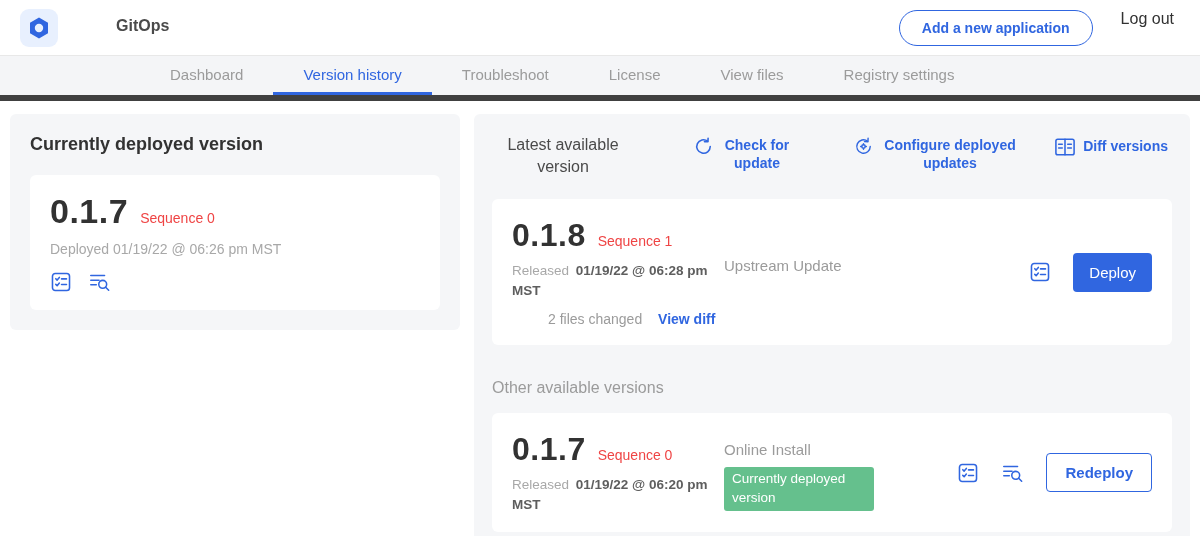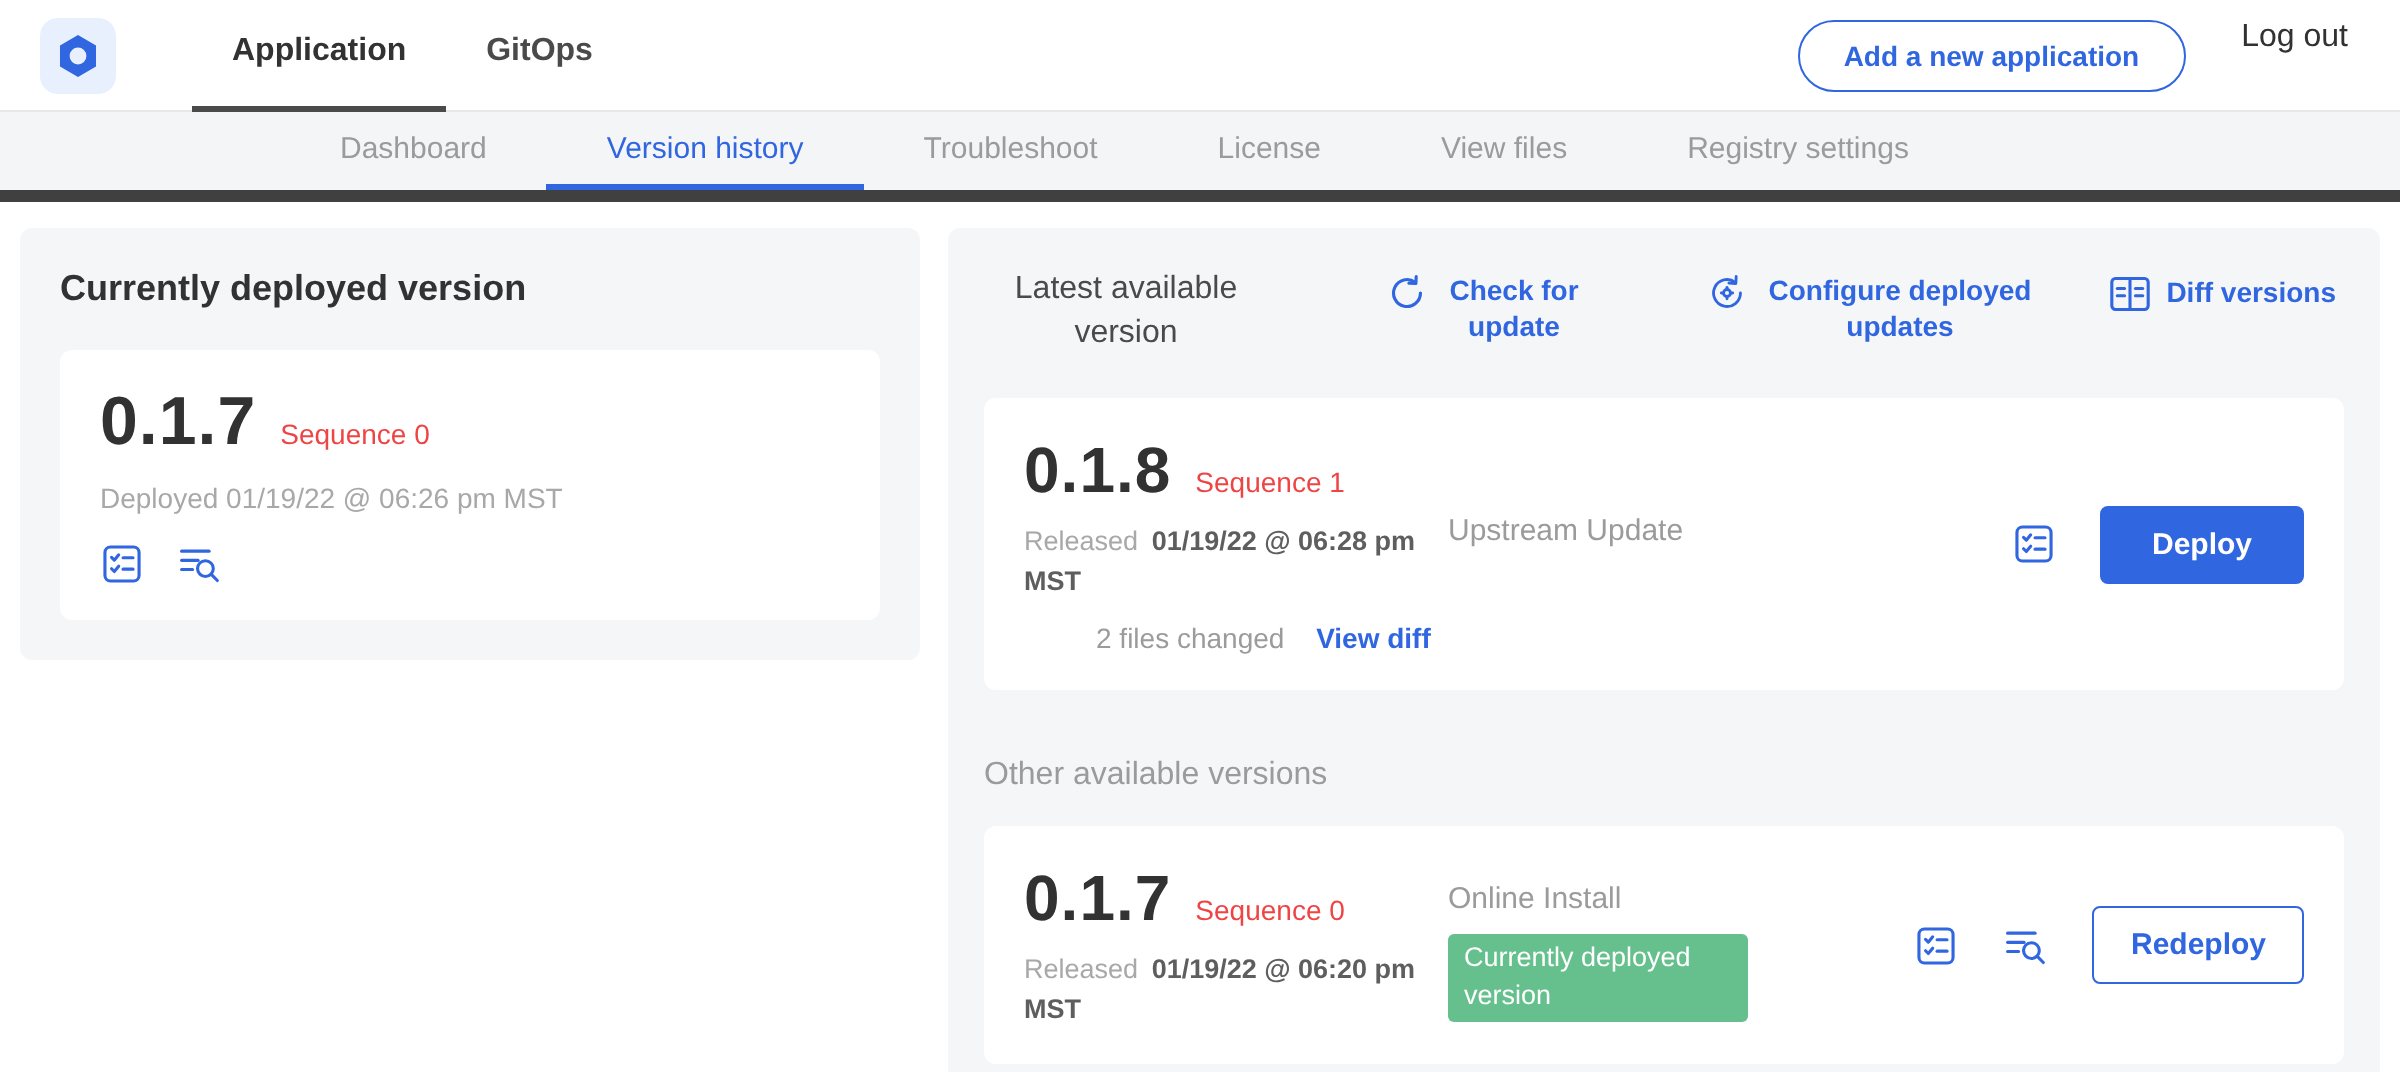"Application" div.top-tab { html: <div>Application</div> -> none }
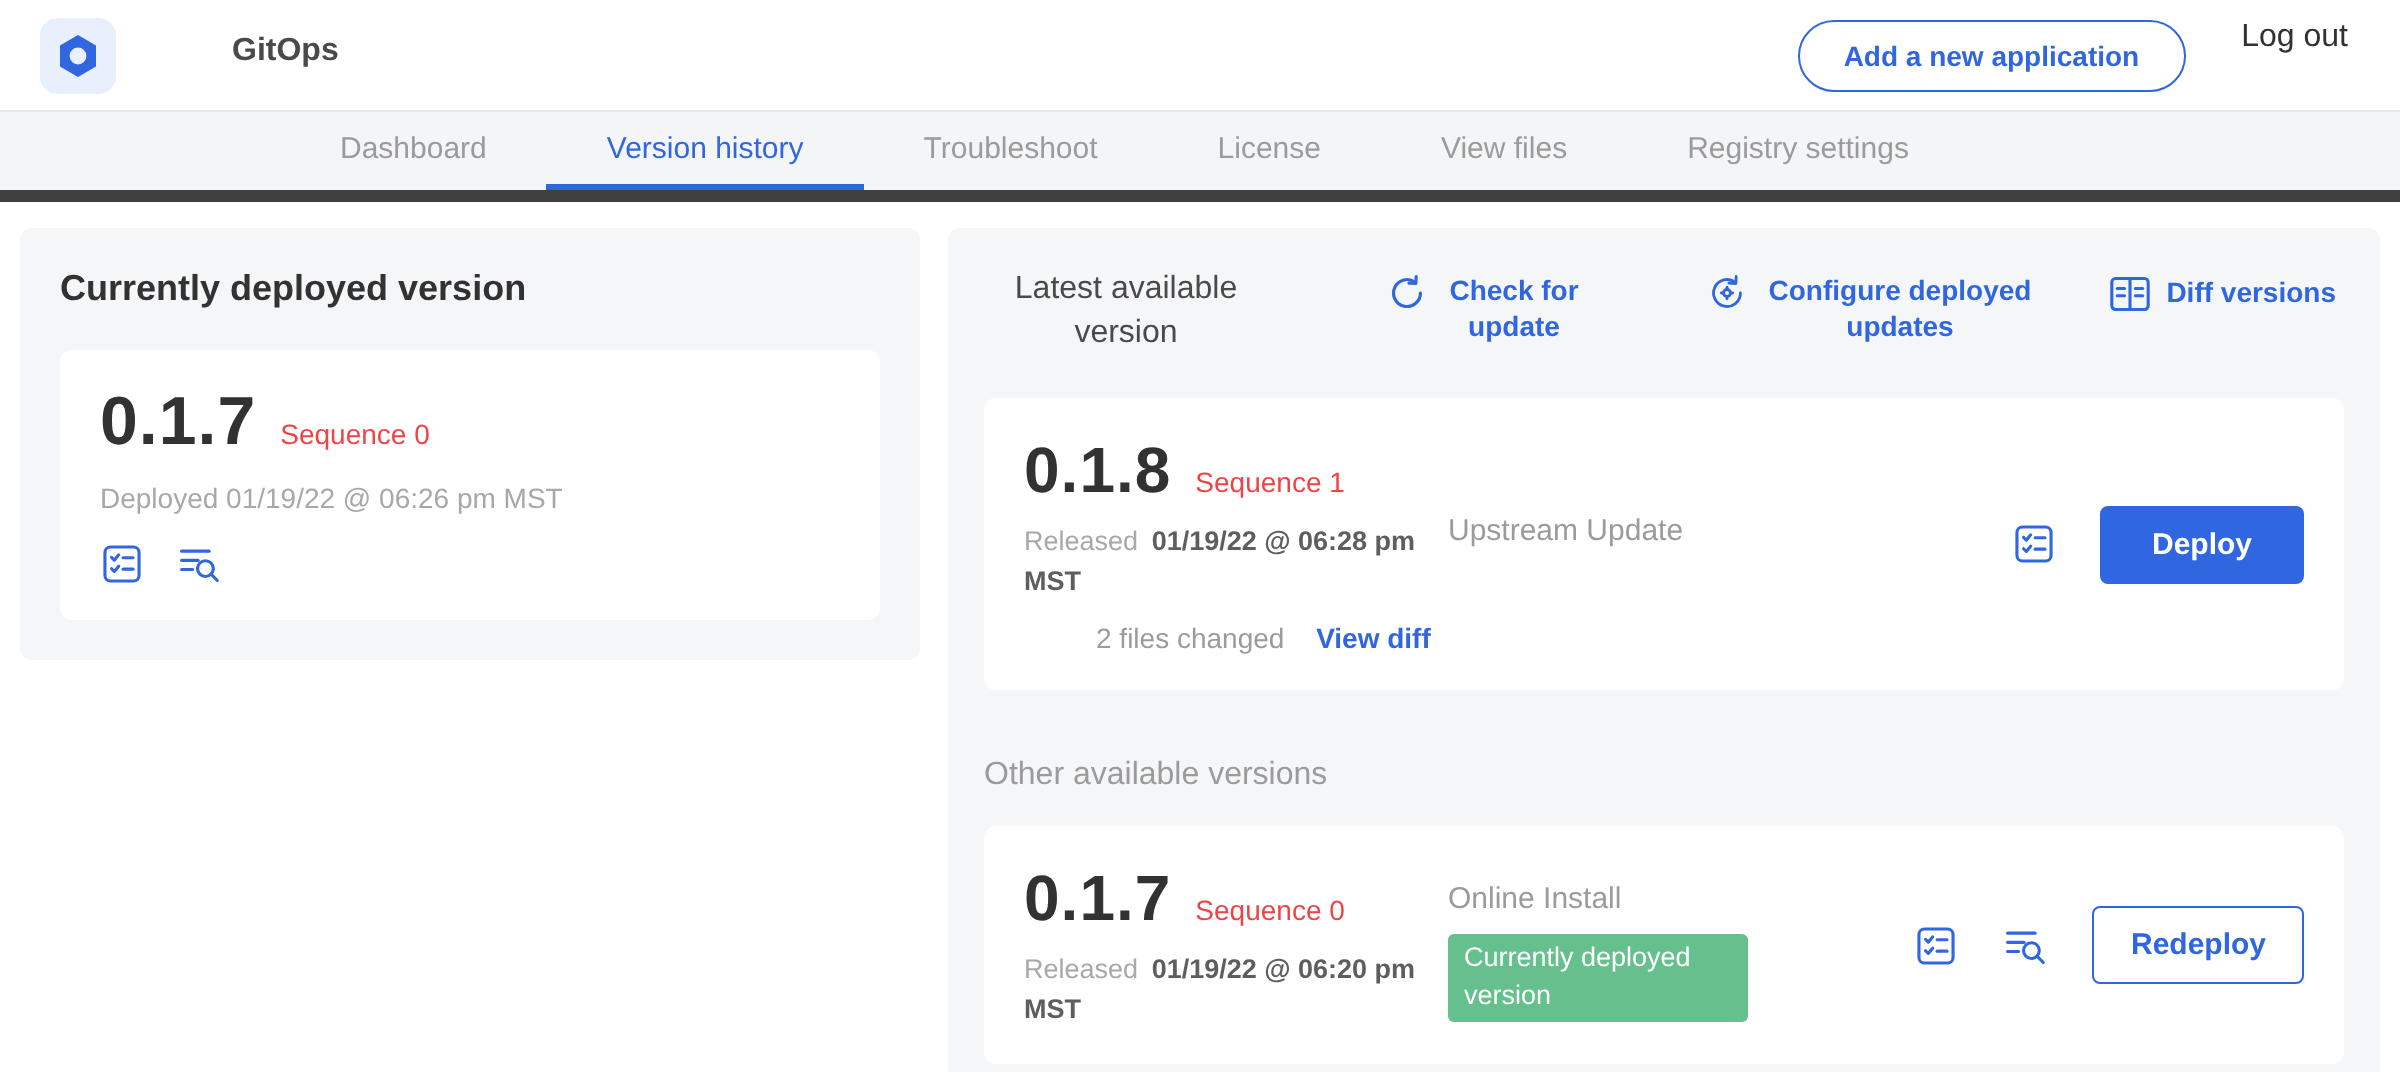"Deploy" .deploy-btn { font-weight: 700 -> 400; padding: 11px 26px -> 11px 16px }
